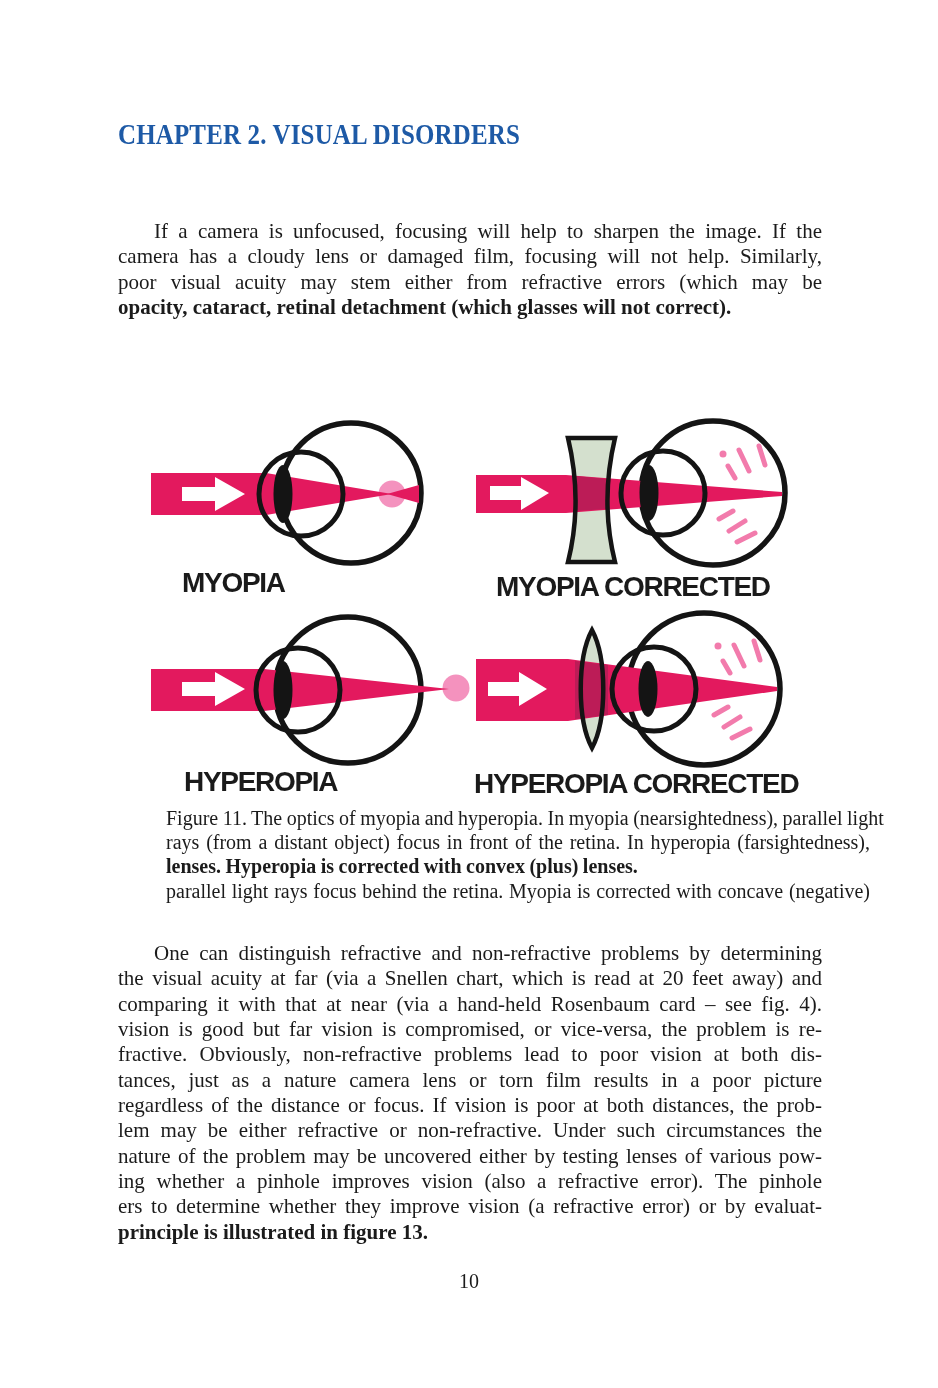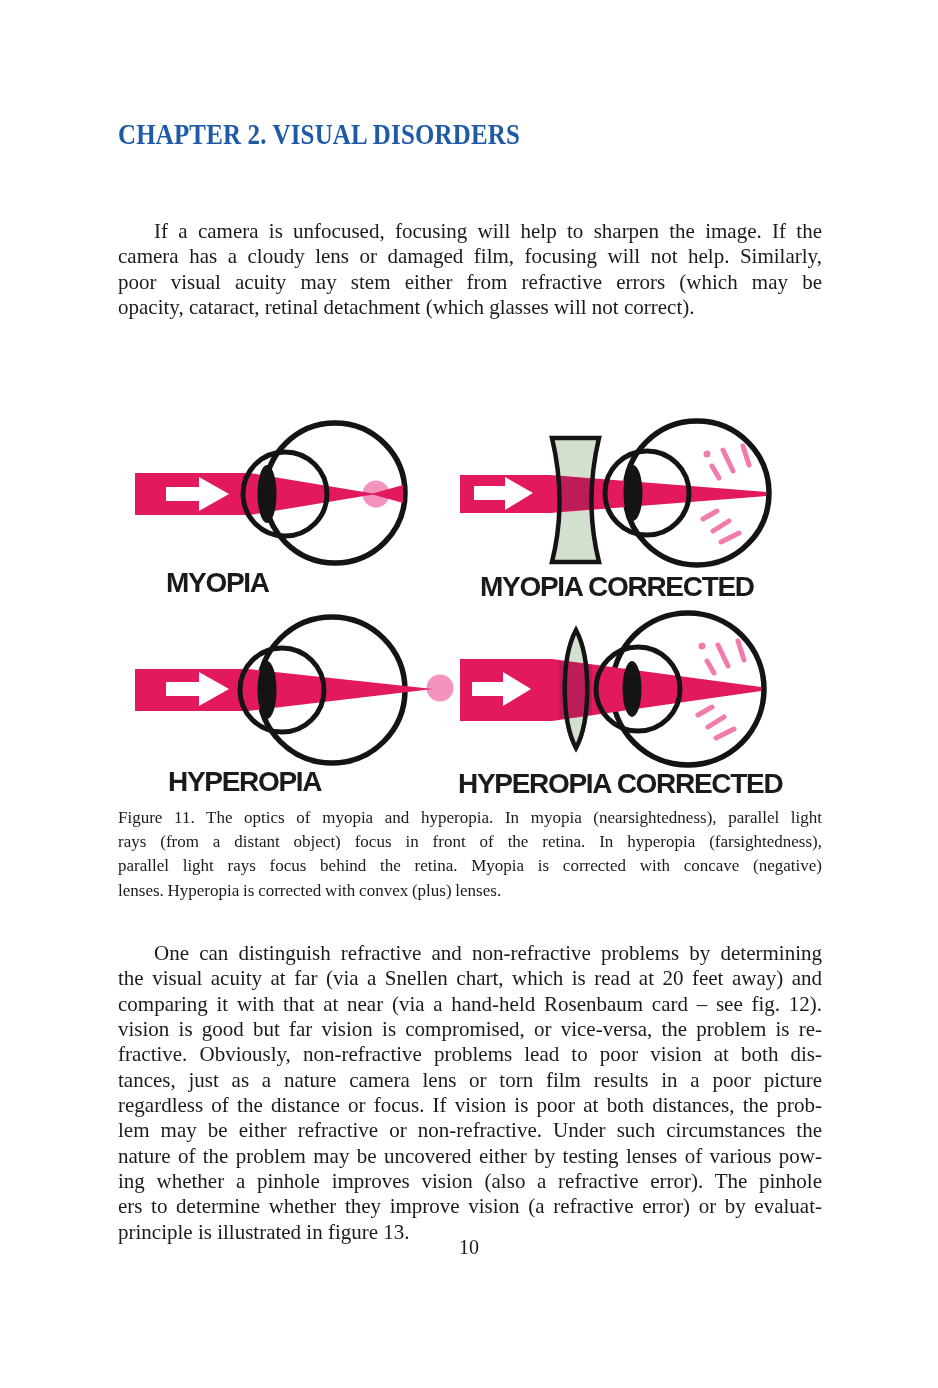"opacity, cataract, retinal detachment" .pline.last { font-weight: none -> bold }
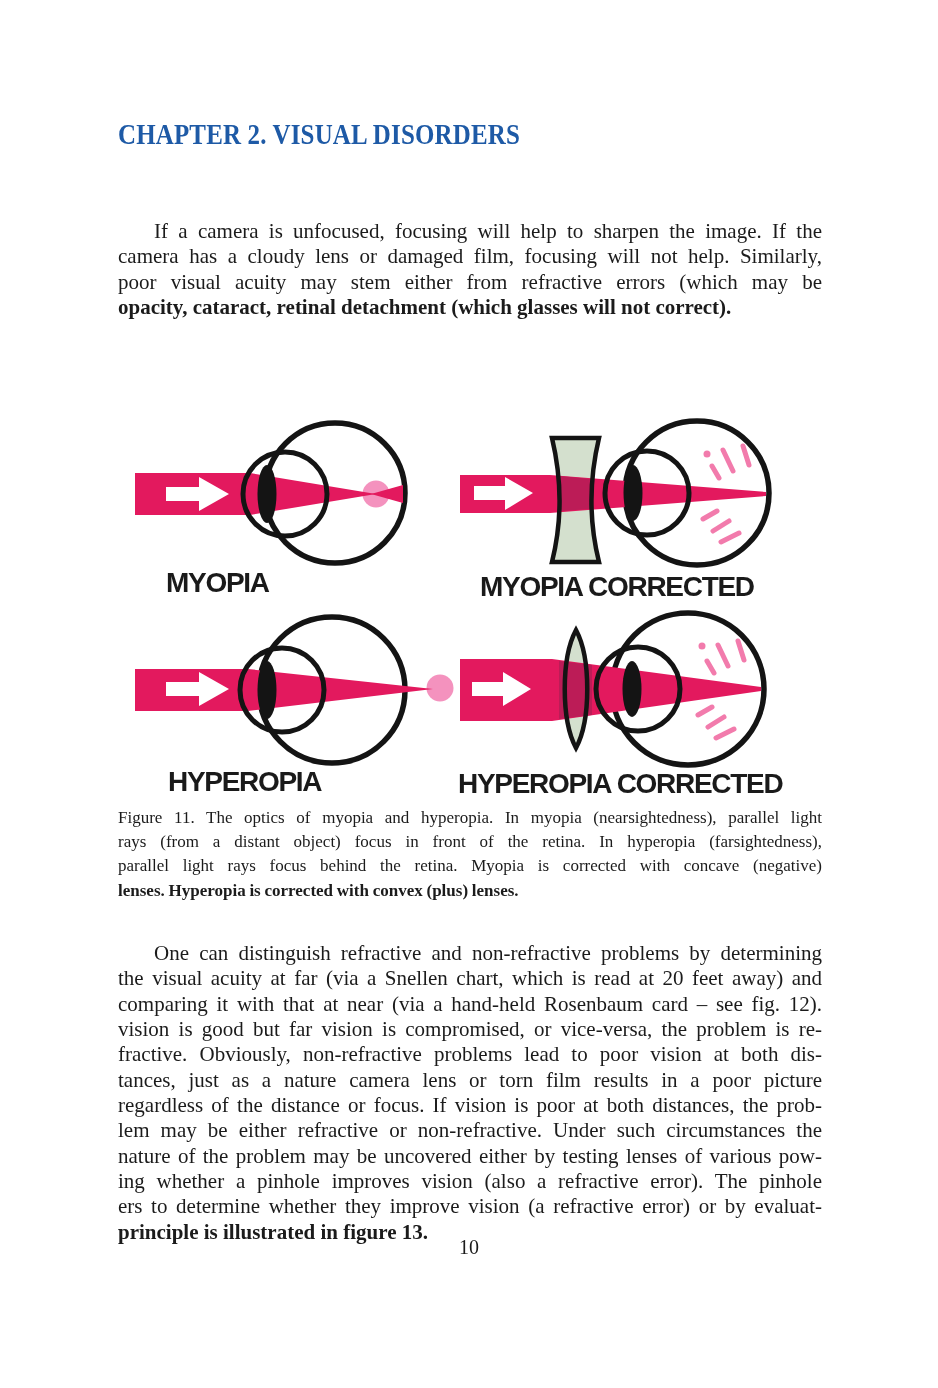"MYOPIA" .figure-wrap { left: 100px -> 116px }
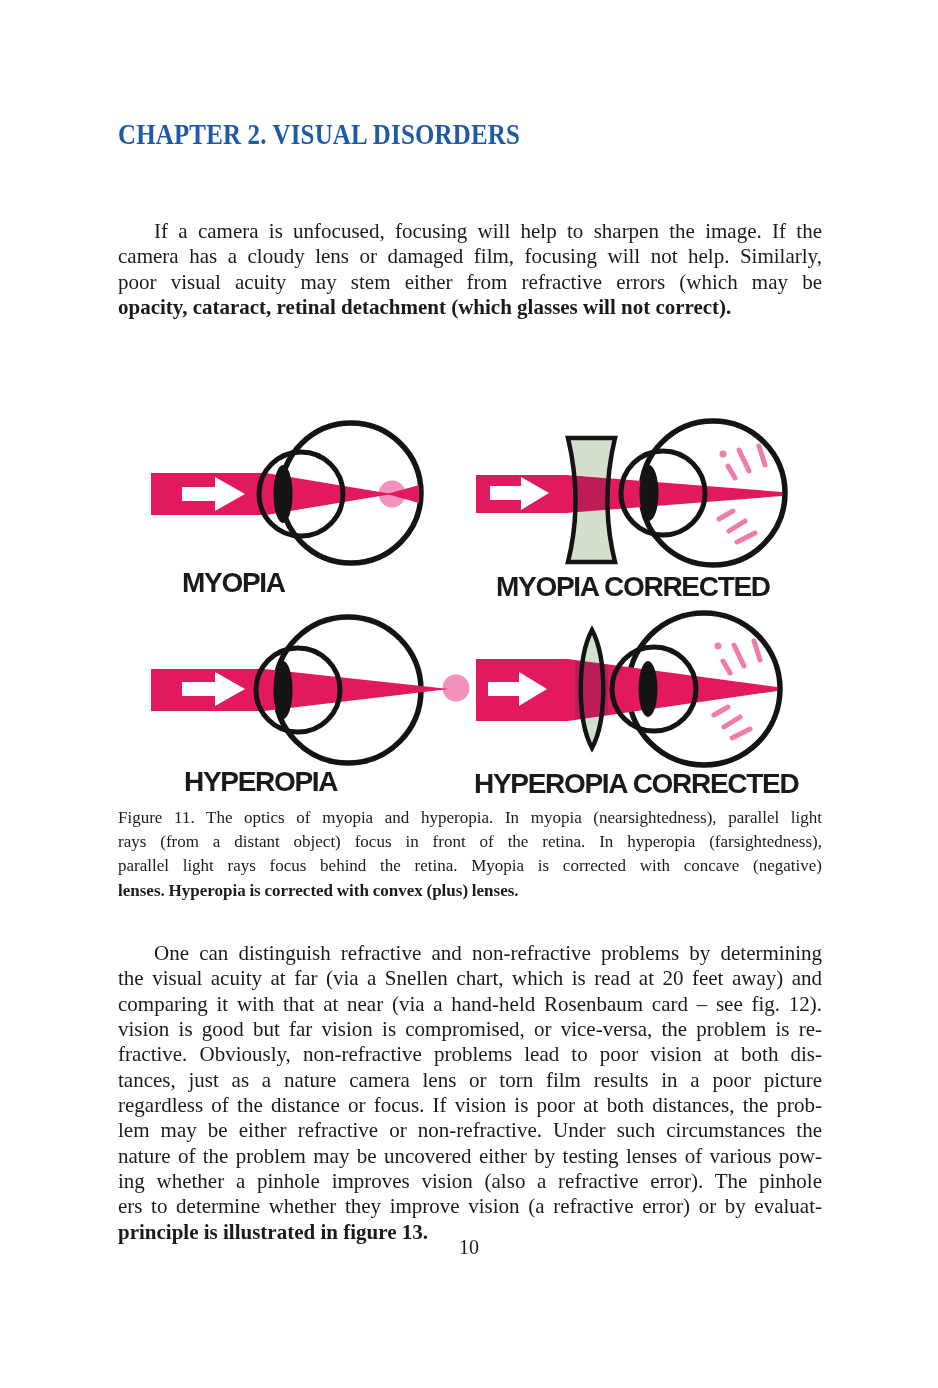"Figure 11. The optics of" .caption-text { font-size: 17px -> 20px; margin-left: none -> 48px }
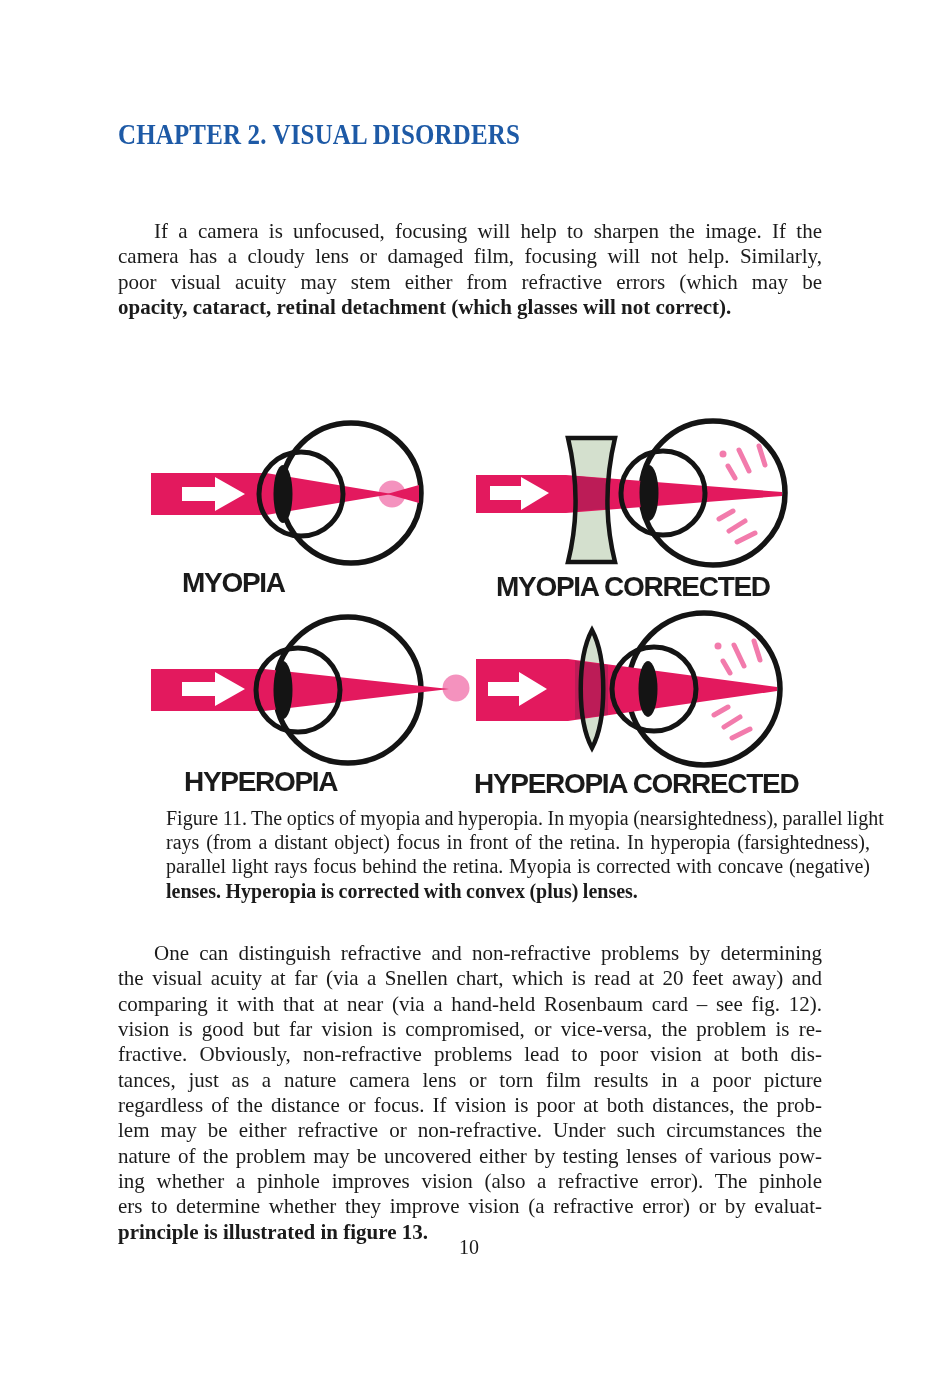"parallel light rays focus behind" div.pline { order: before "lenses. Hyperopia is corrected with" -> after "lenses. Hyperopia is corrected with" }
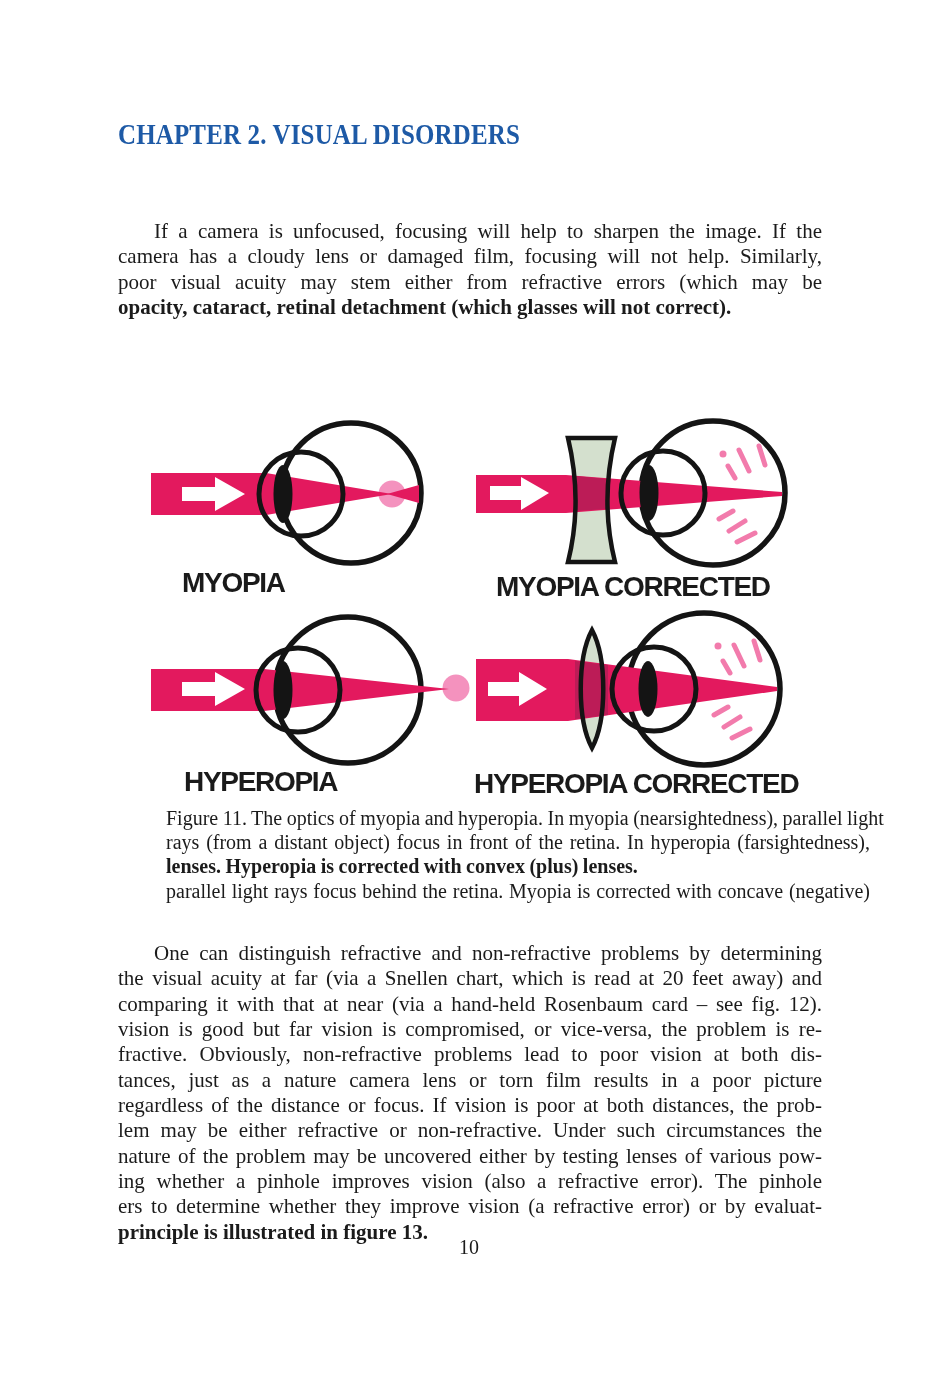"comparing it with that at" div.pline { text: 12 -> 4 }
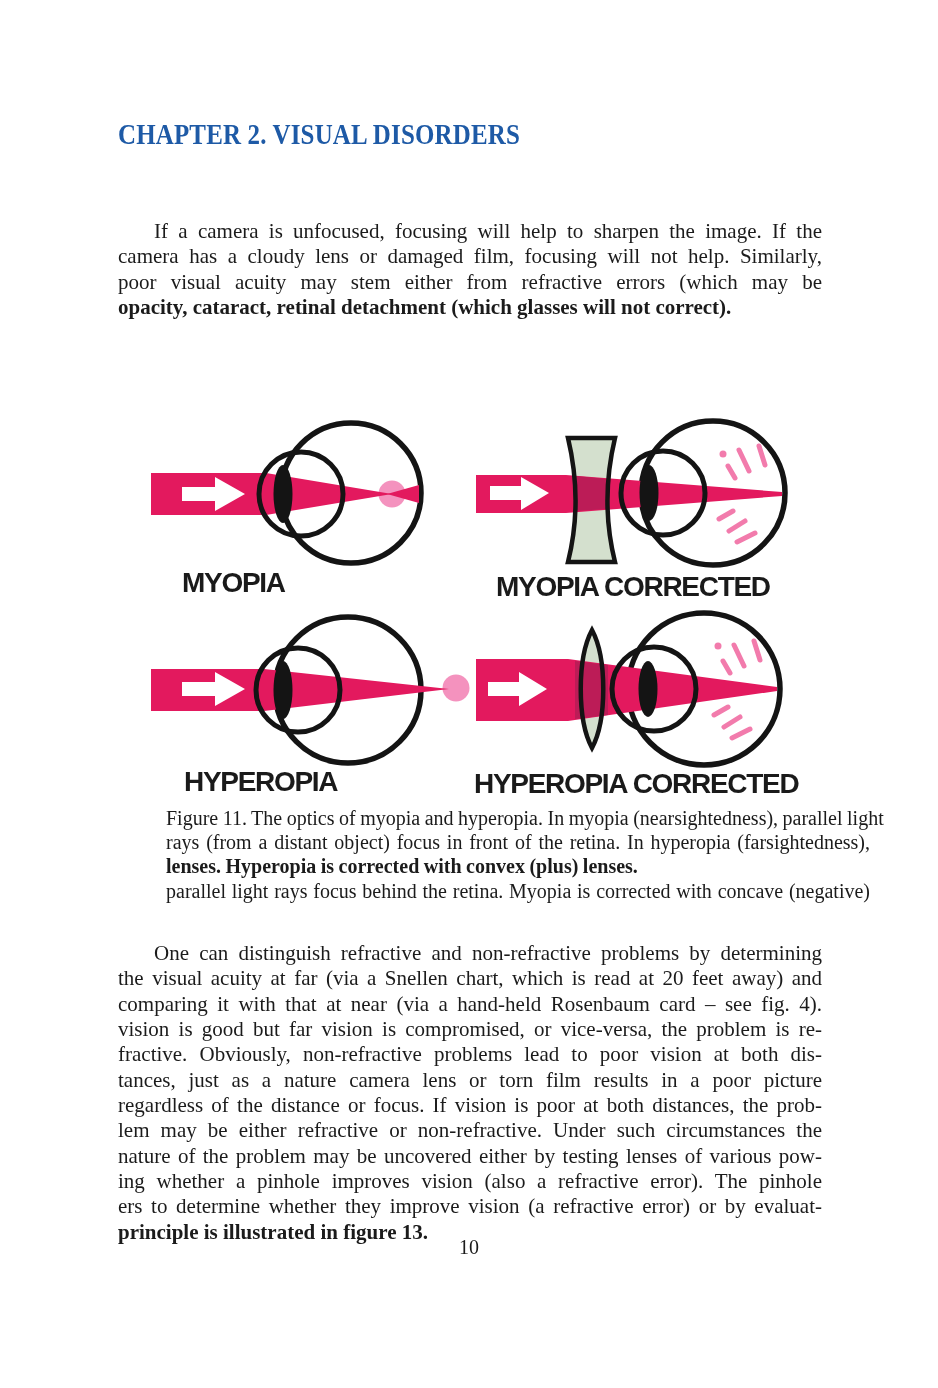"10" .page-number { top: 1236px -> 1270px }
